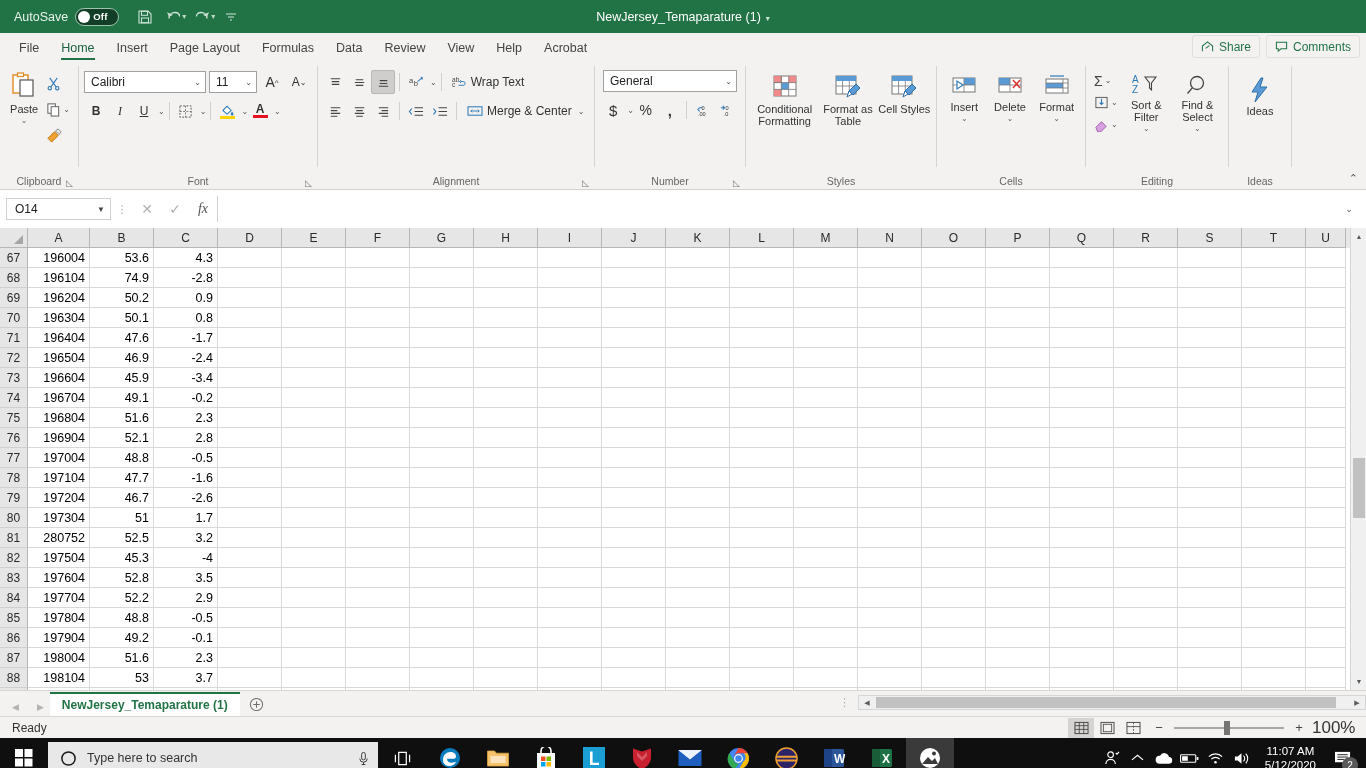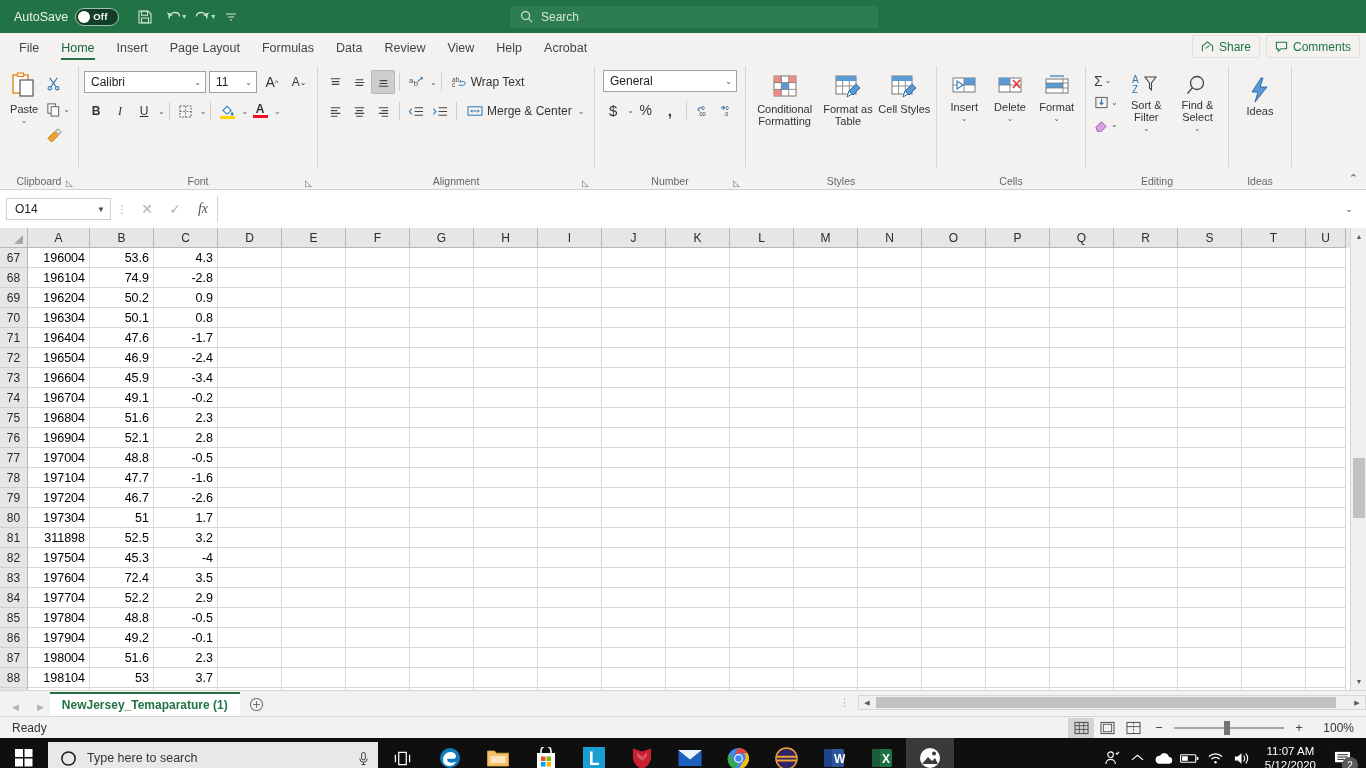"Search" div.tb-search { html: <div> <svg> <circle></circle> <path></path> </svg> <span>Search</span> </div> -> none }
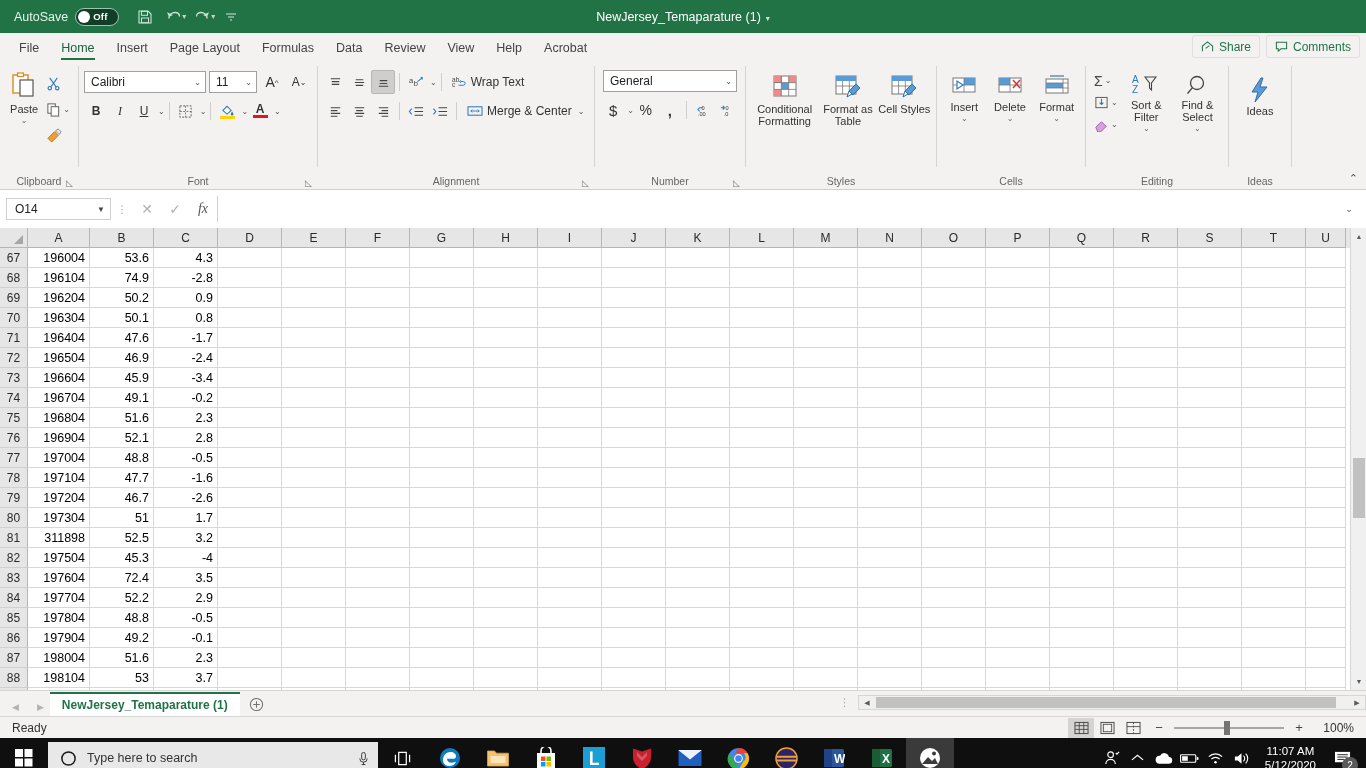"311898" div.cell { text: 311898 -> 280752 }
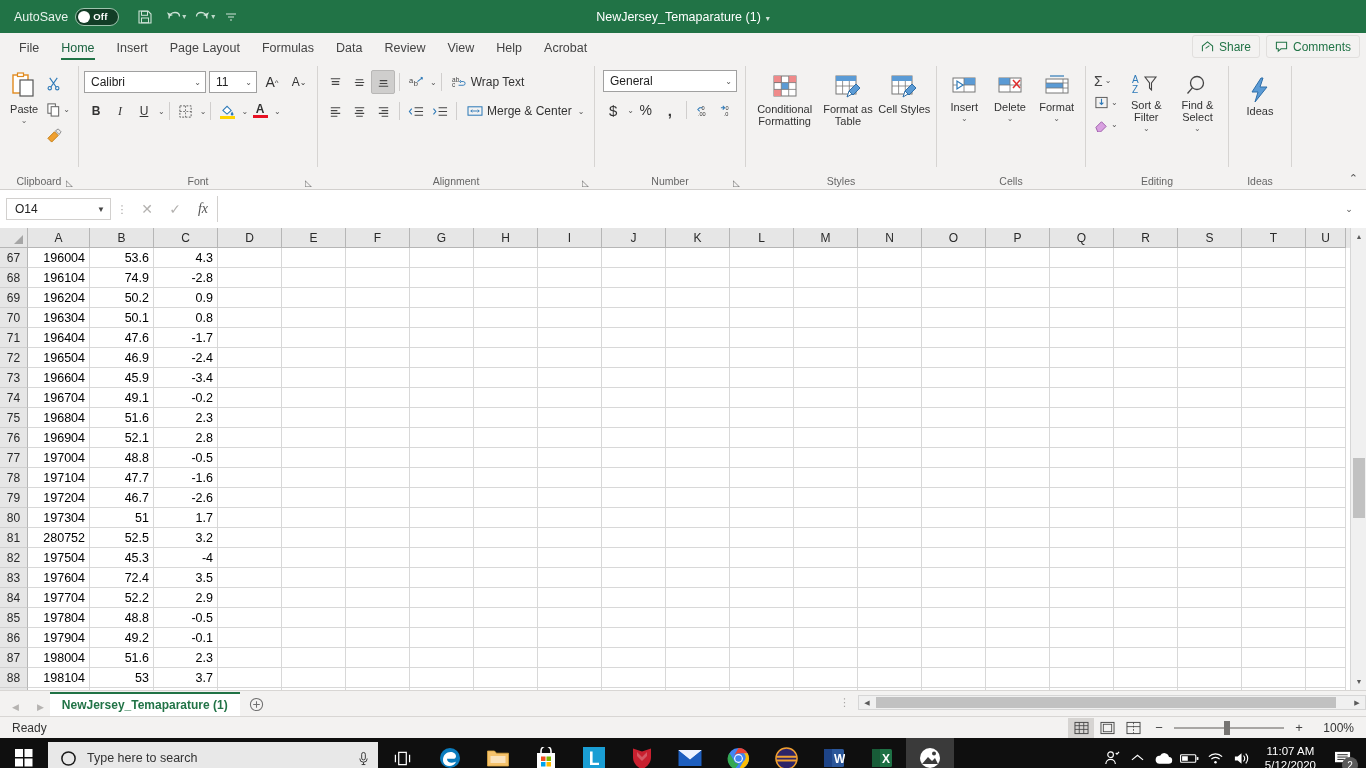"72.4" div.cell { text: 72.4 -> 52.8 }
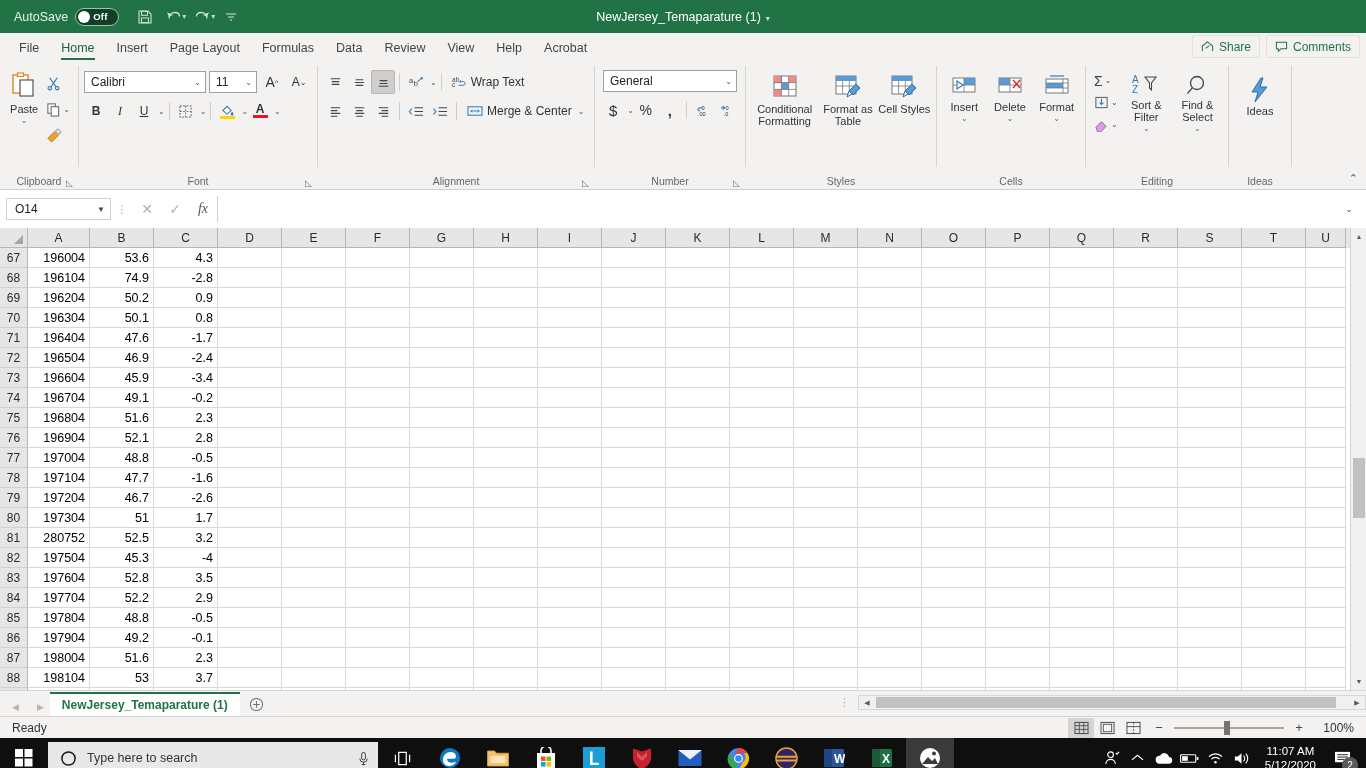"100%" .zlevel { font-size: 12px -> 17px }
